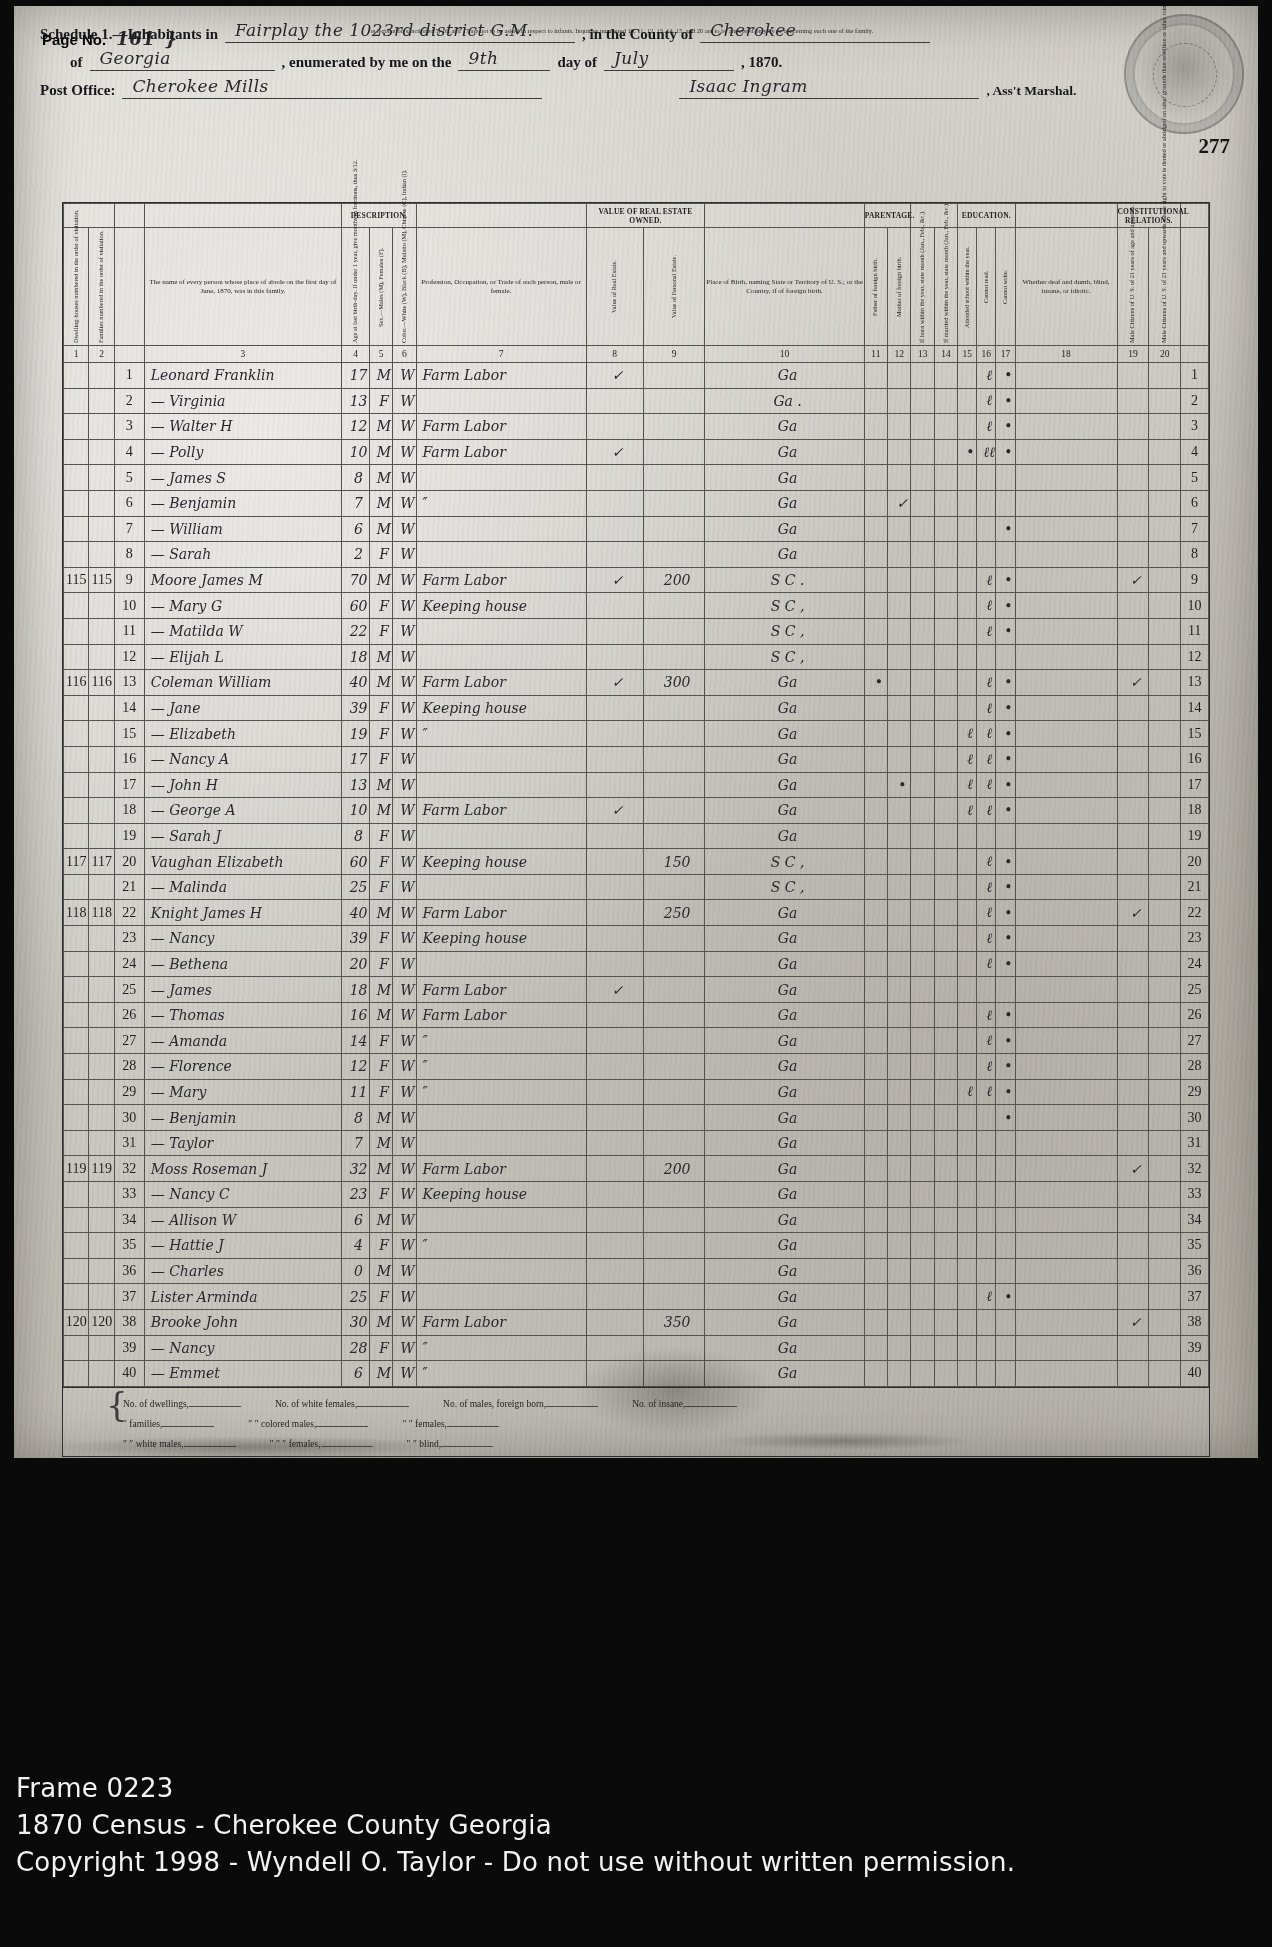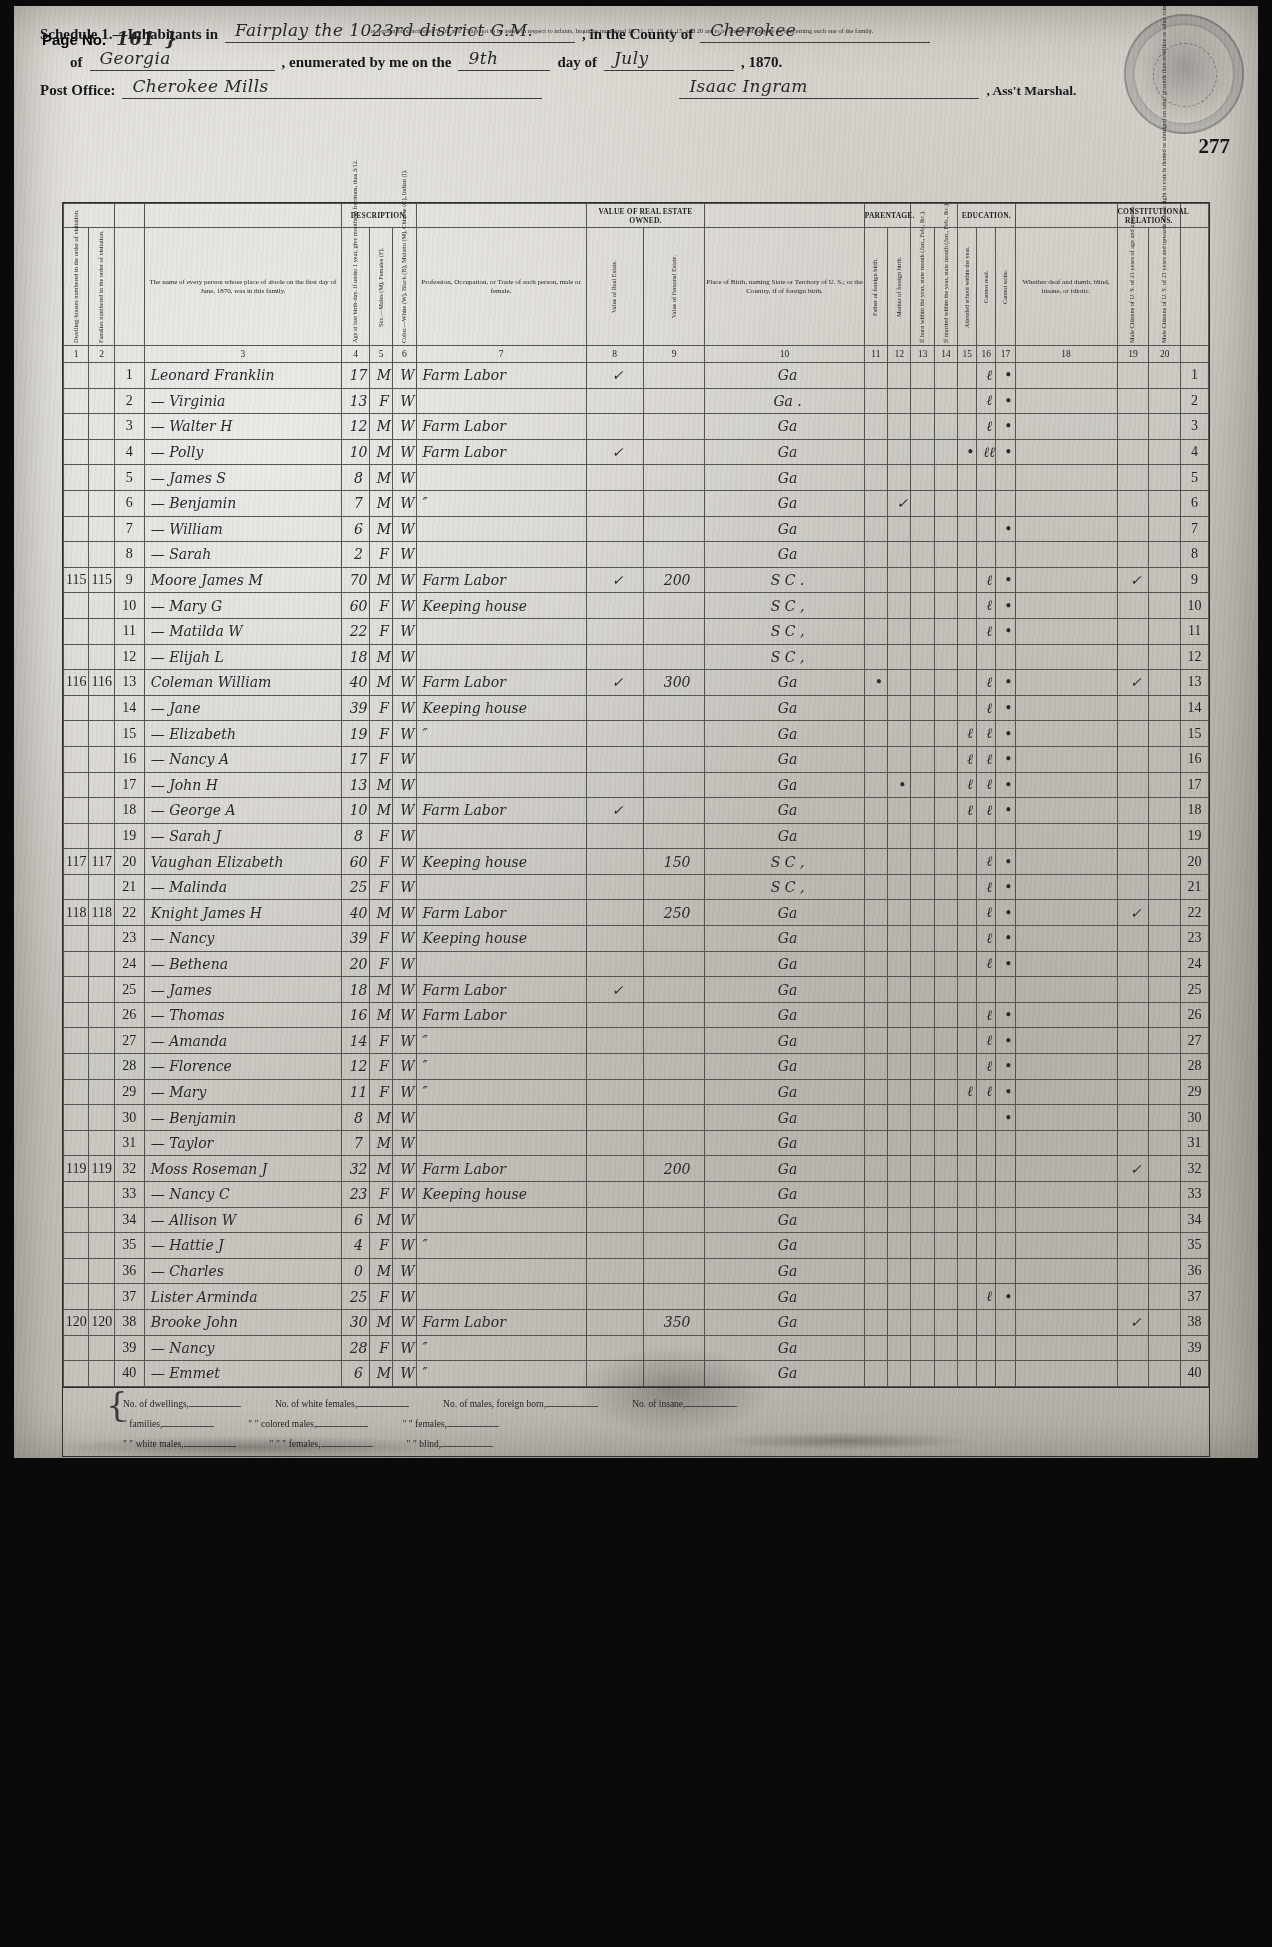"Frame 0223" div { html: none -> <div> <div>Frame 0223</div> <div>1870 Census - Cherokee County Georgia</div> <div>Copyright 1998 - Wyndell O. Taylor - Do not use without written permission.</div> </div> }
